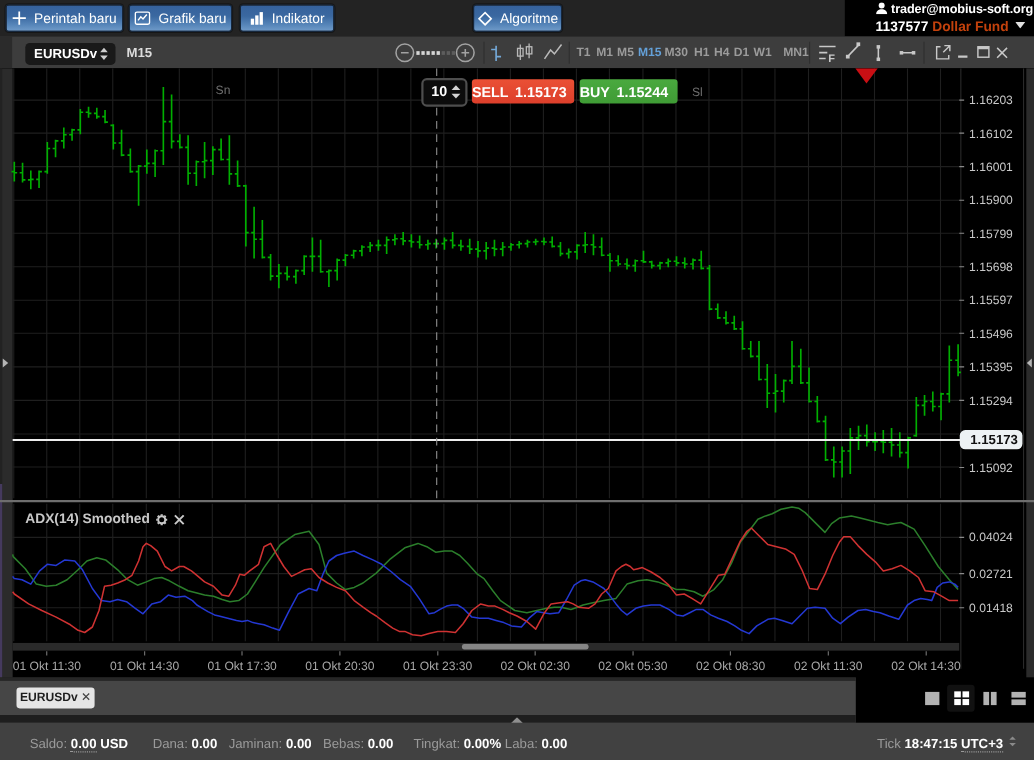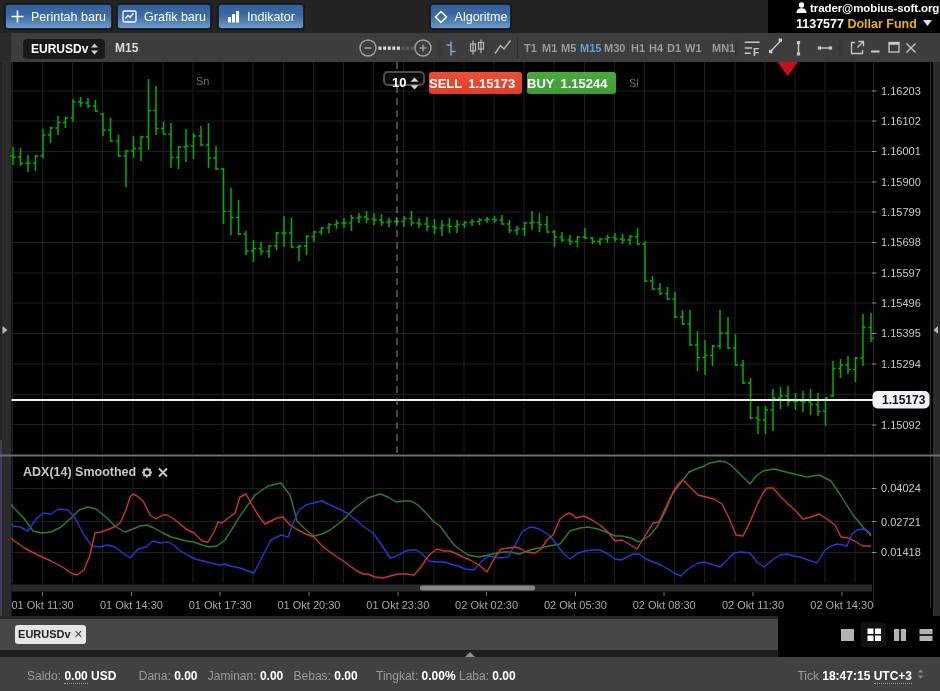"Dollar Fund" #acct .fund { color: #eab308 -> #c2410c }
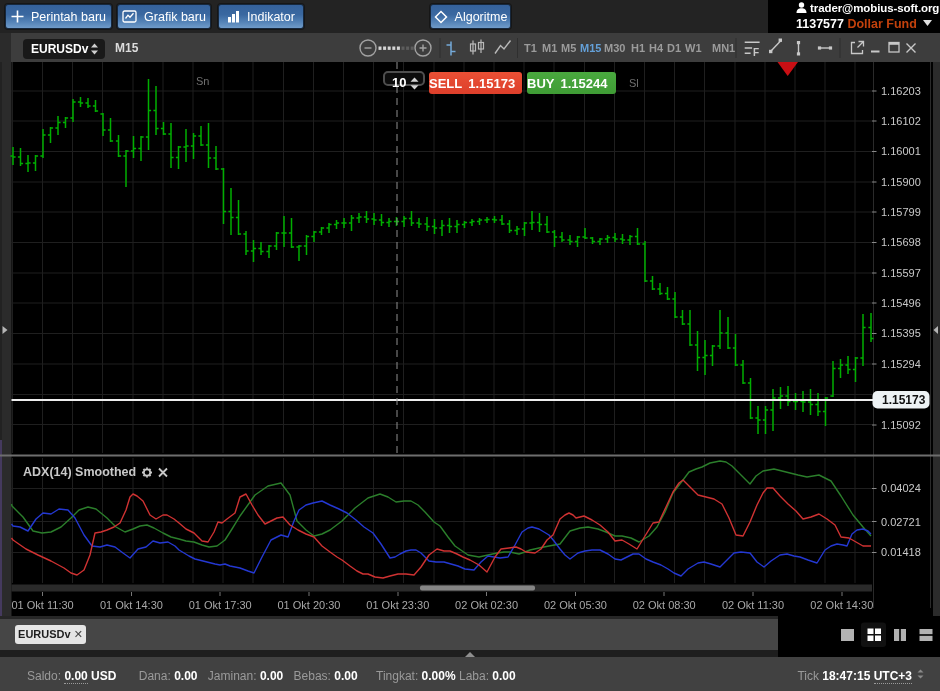"10" #qty { height: 15px -> 26px }
